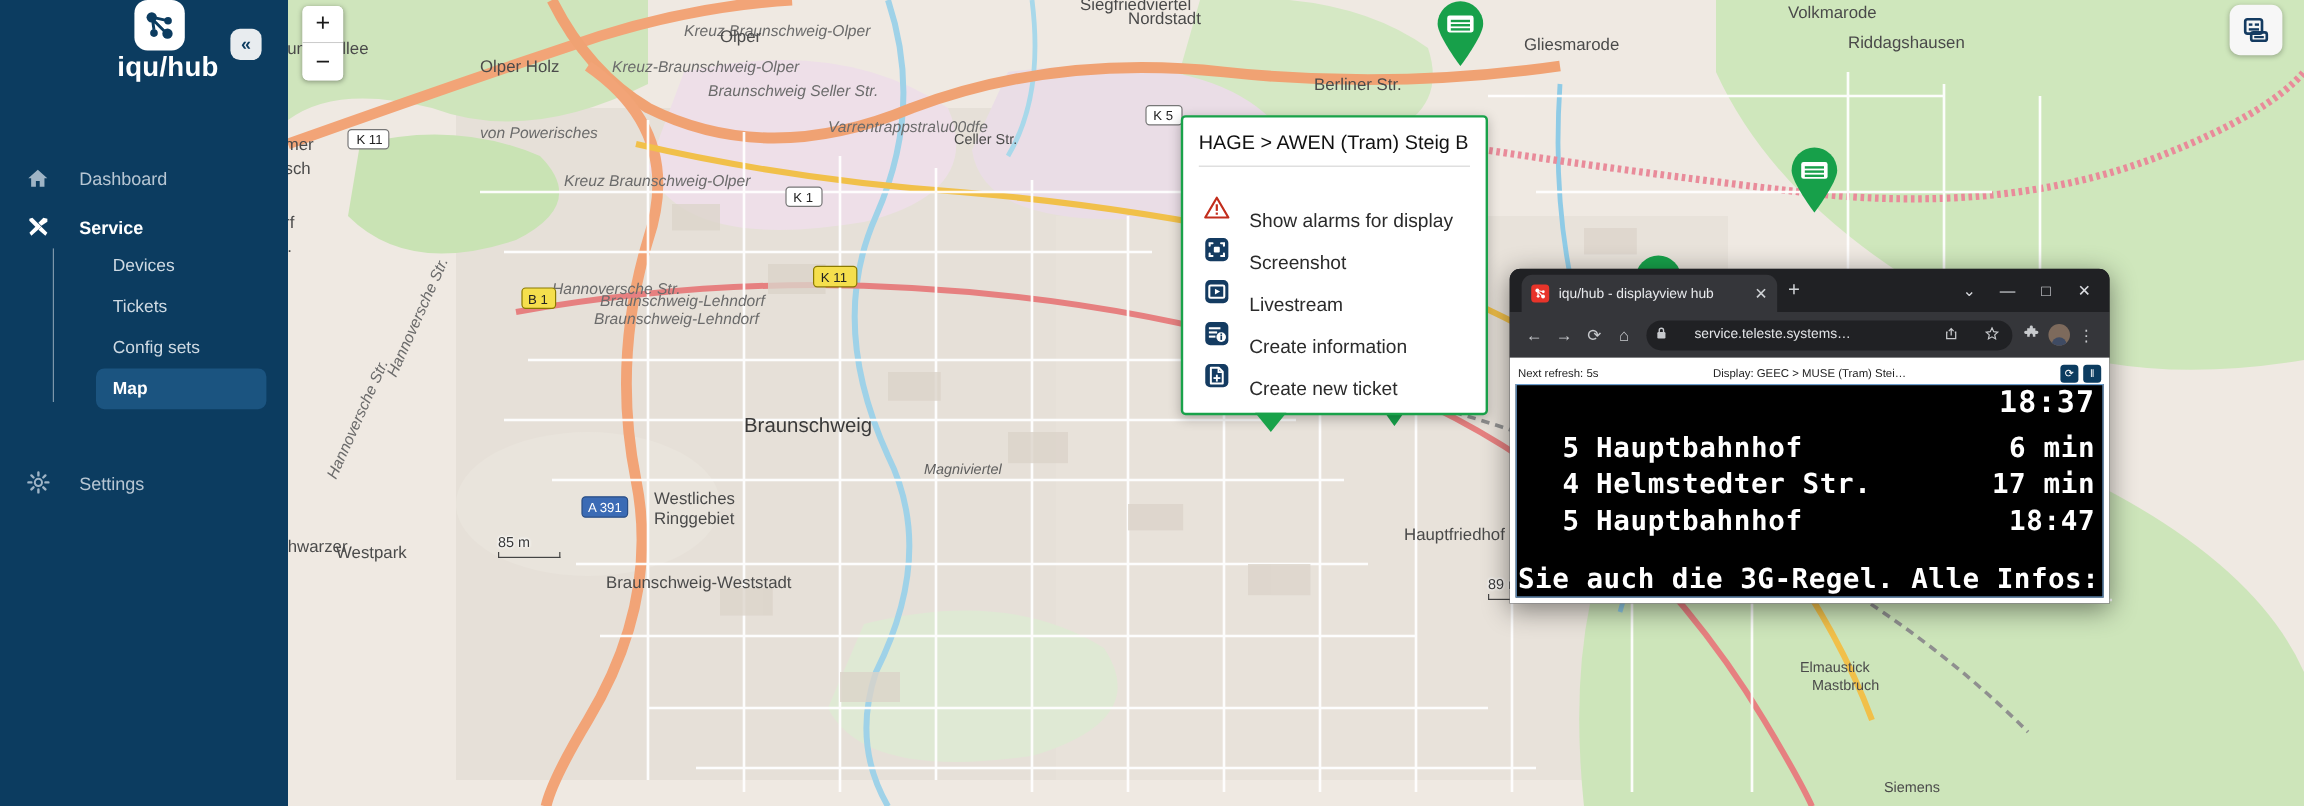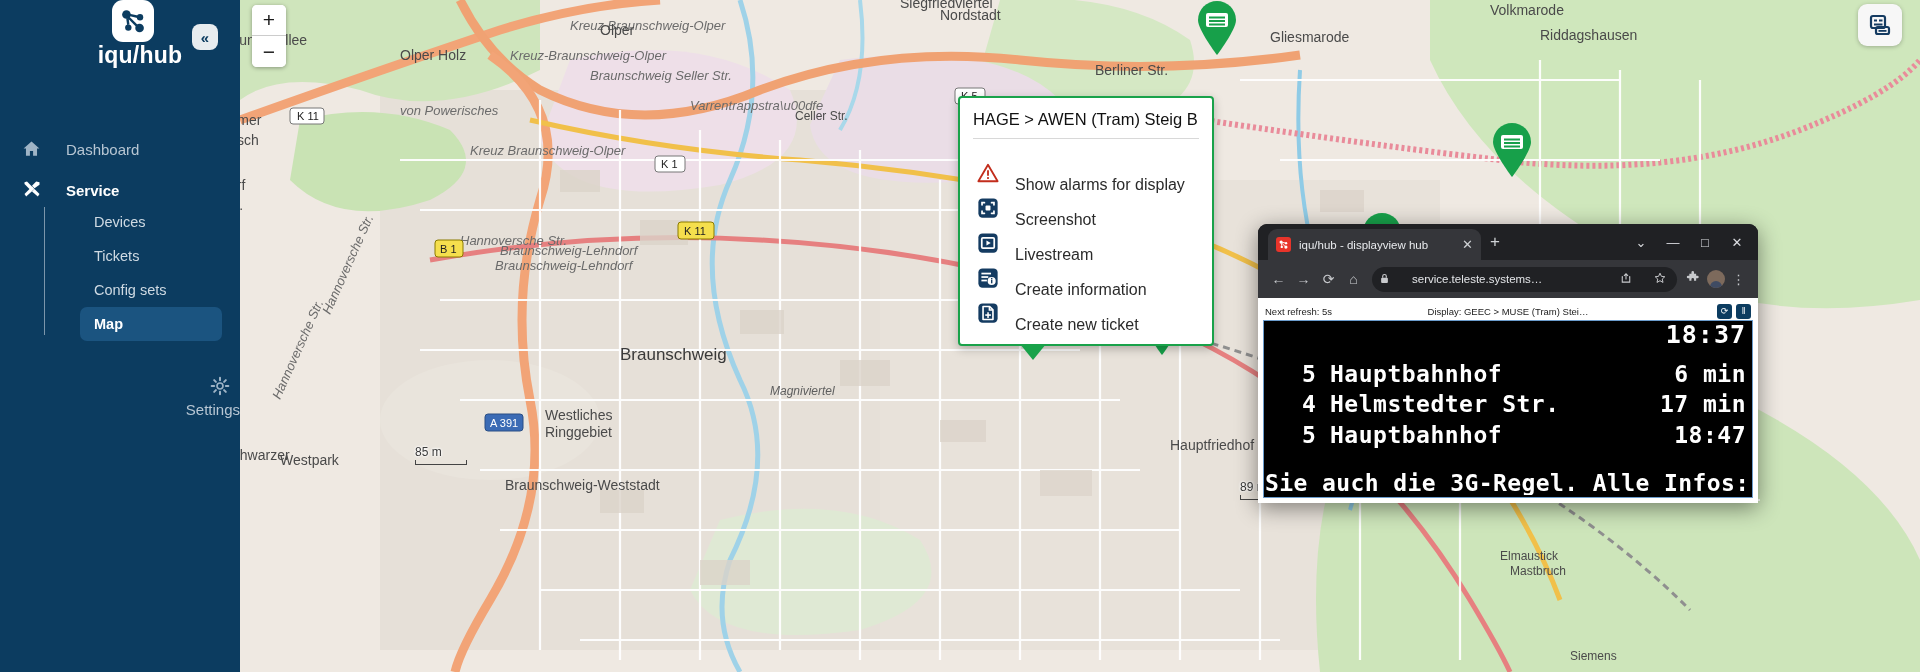"HAGE > AWEN (Tram) Steig" #popup { left: 958px -> 984px }
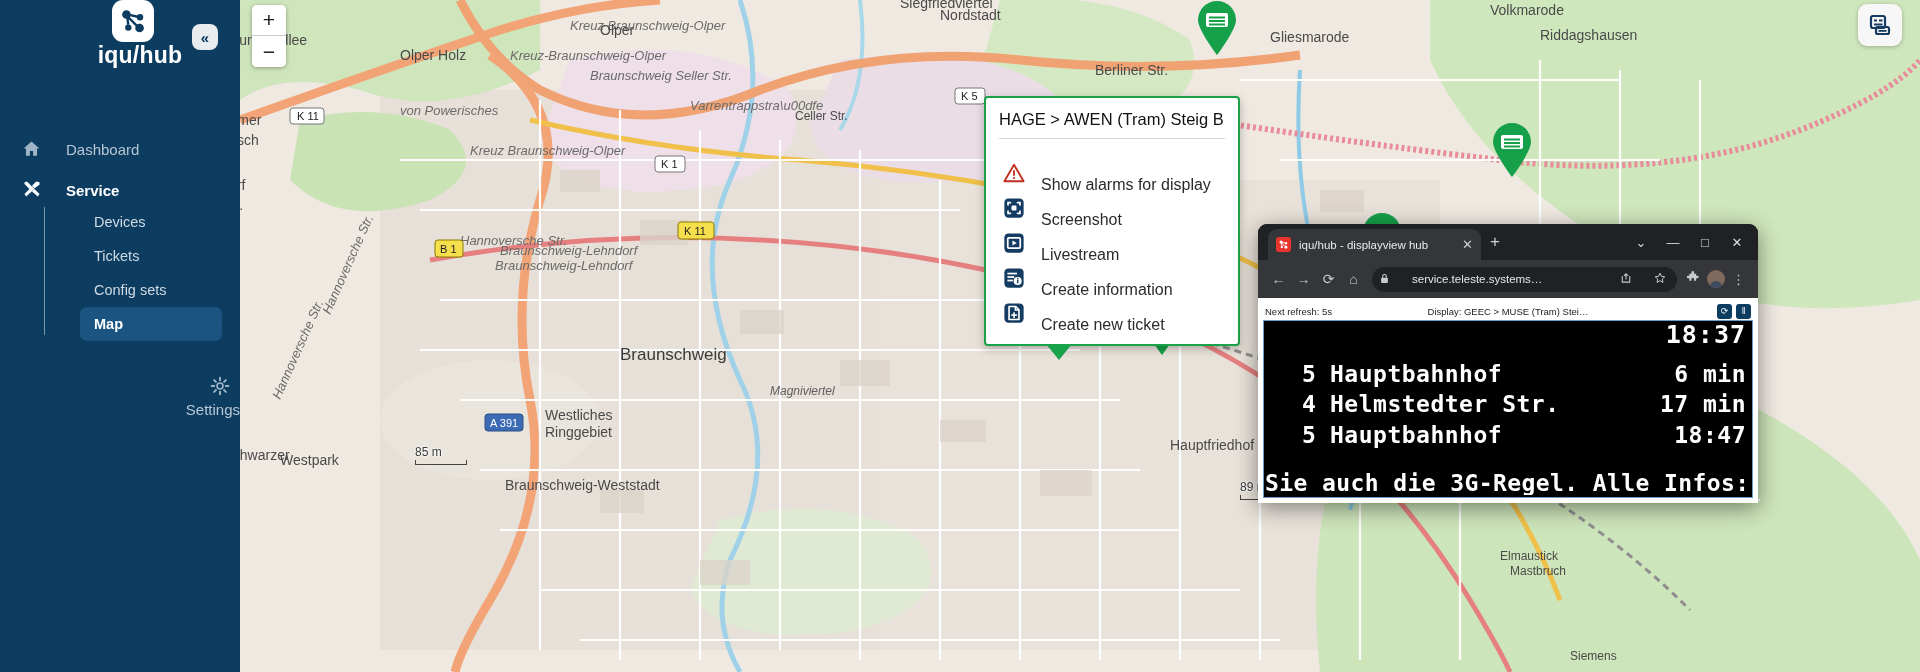"Settings" .nav-settings { flex-direction: column -> none }
